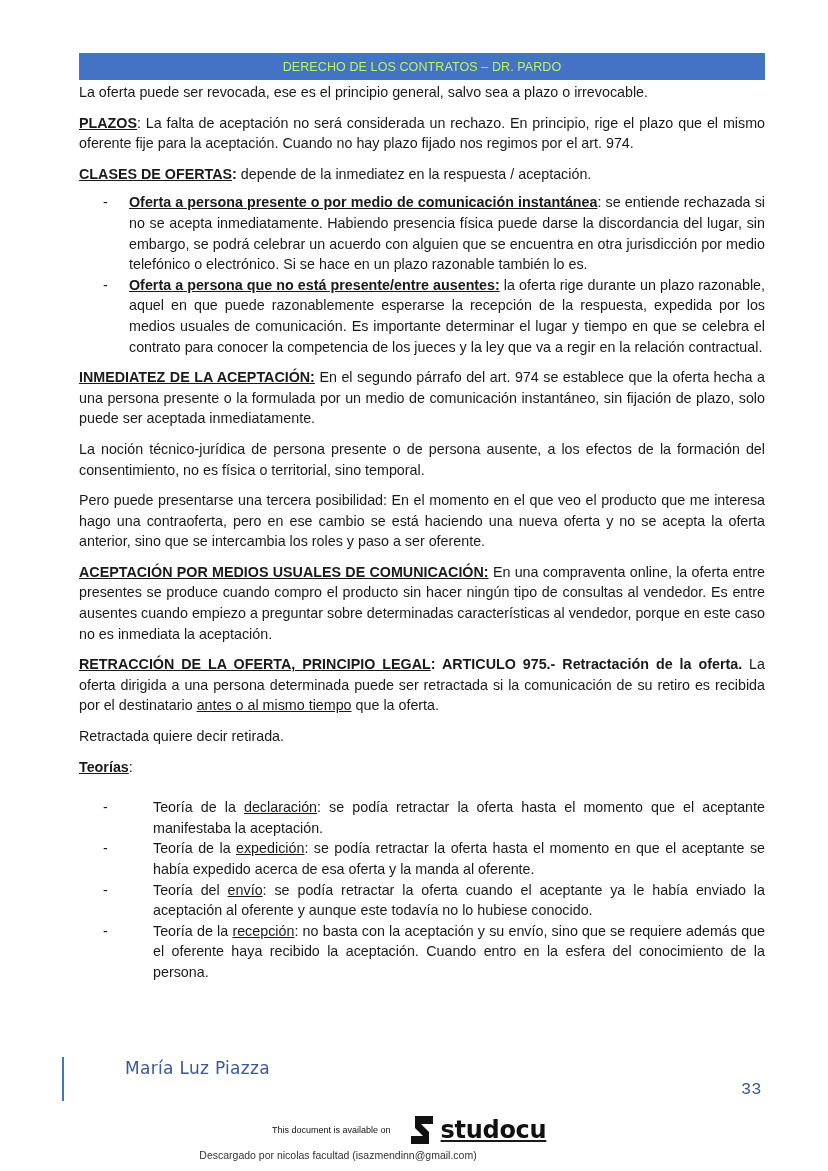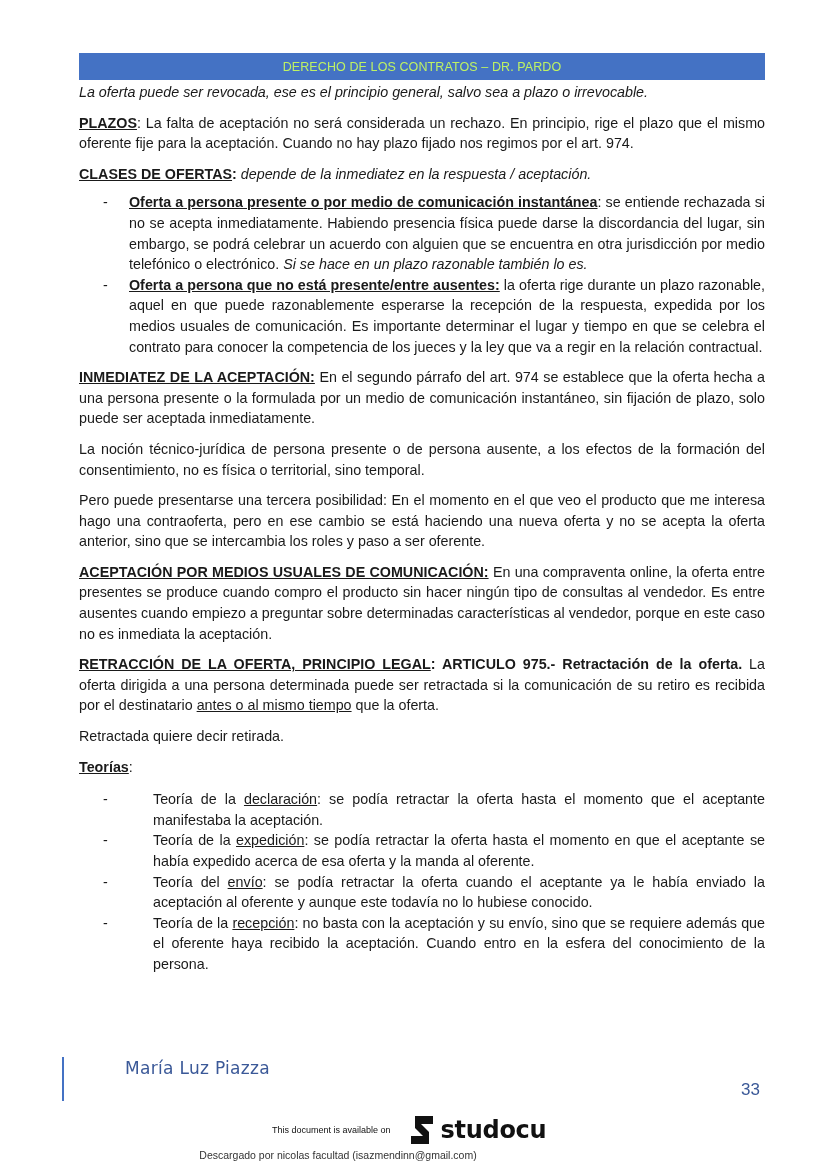"La oferta puede ser revocada," .i { font-style: italic -> none }
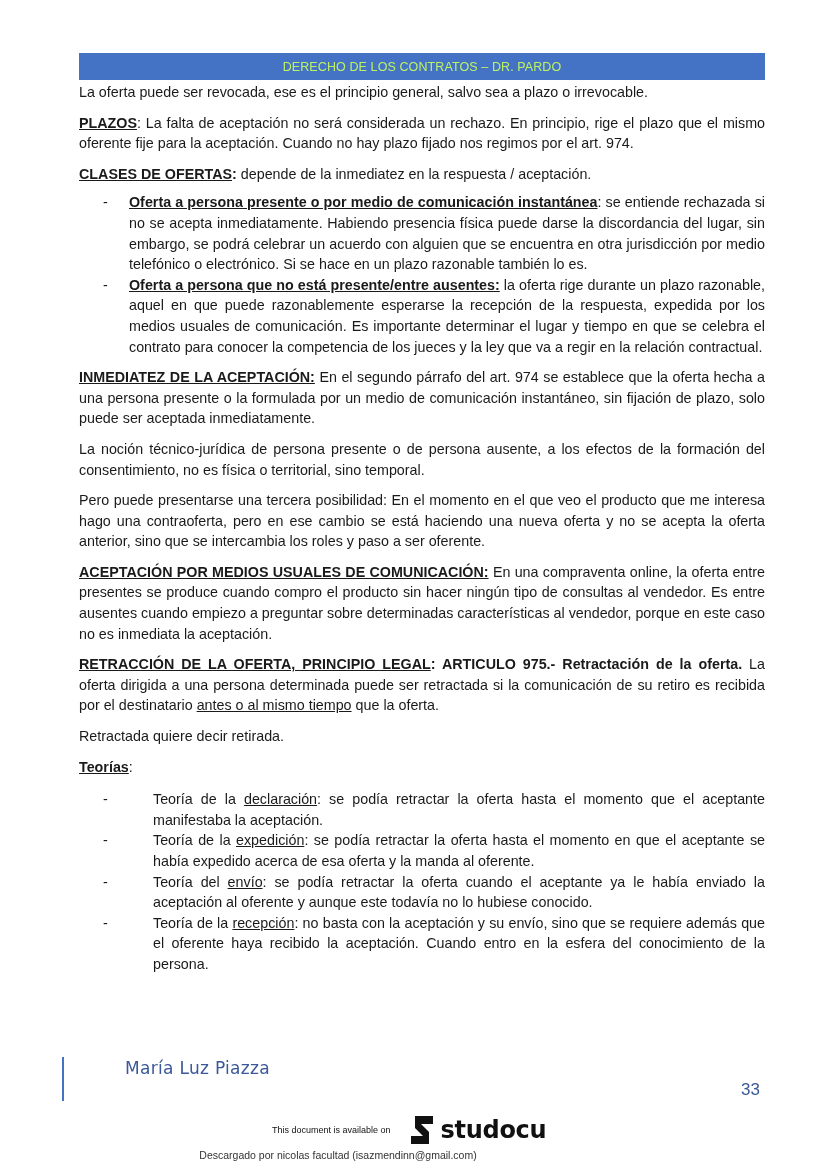"Teorías:" p { margin-bottom: 12px -> 20px }
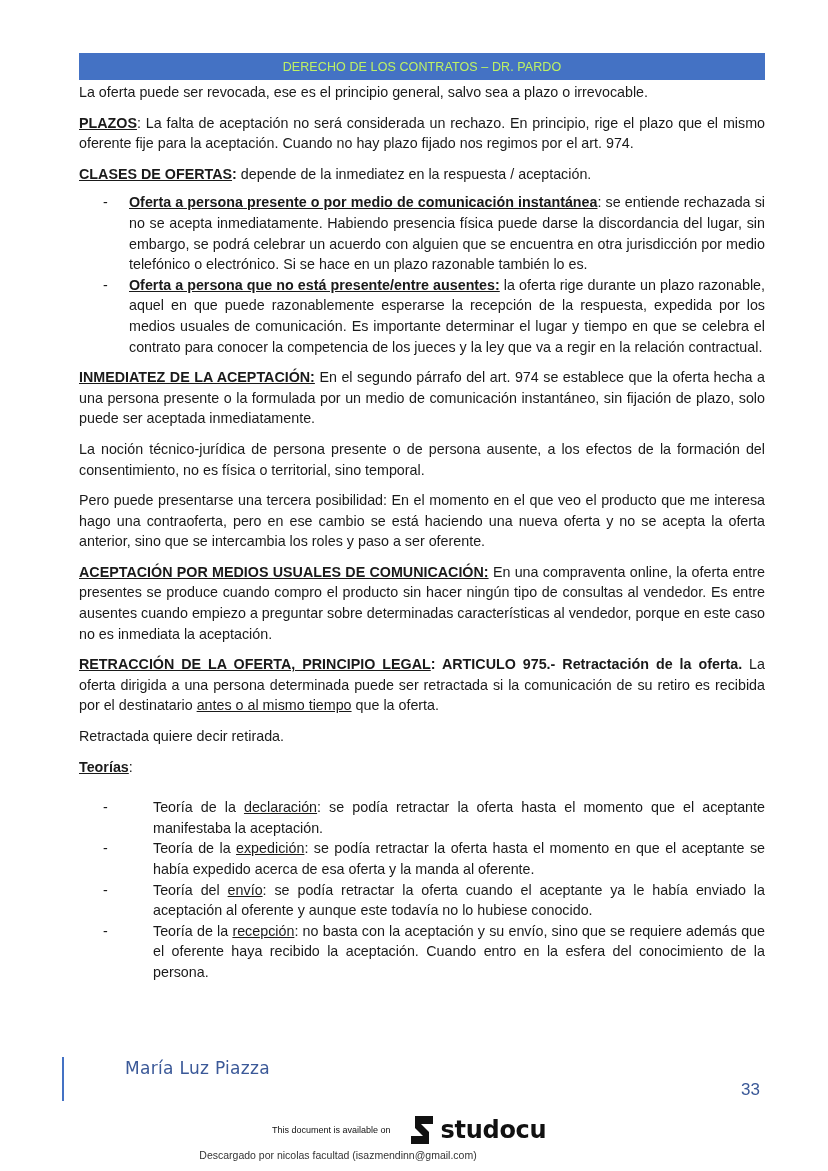"33" .page-number { font-family: Liberation Sans, sans-serif -> Liberation Mono, monospace }
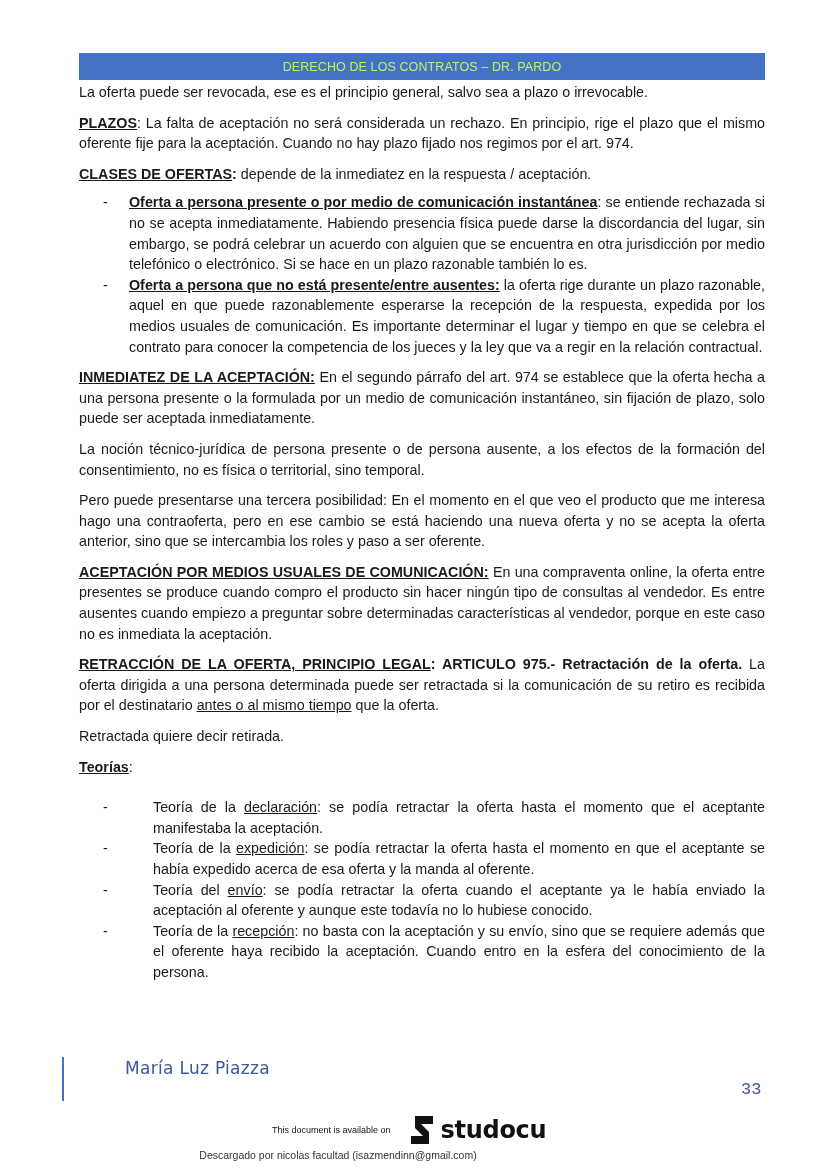"studocu" .studocu-logo { text-decoration: none -> underline }
